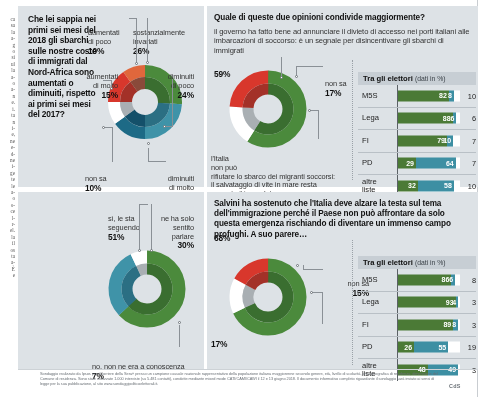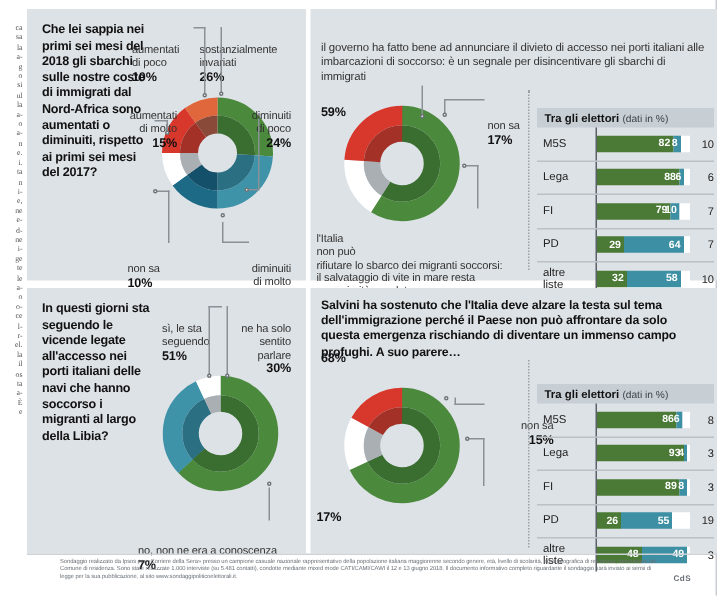"Quale di queste due opinioni" div.sec-title { html: none -> <div>Quale di queste due opinioni condivide maggiormente?</div> }
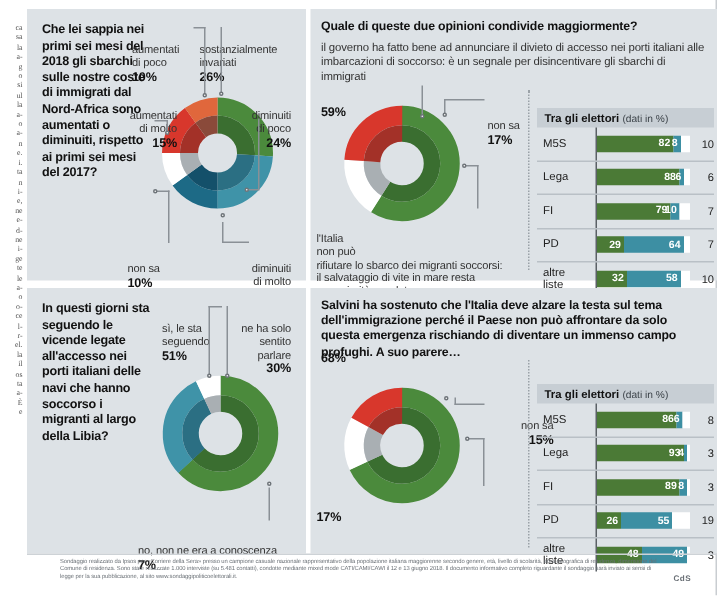"In questi giorni sta seguendo" div.q-text { html: <div>In questi giorni sta seguendo le vicende legate all'accesso nei porti italiani delle navi che hanno soccorso i migranti al largo della Libia?</div> -> none }
